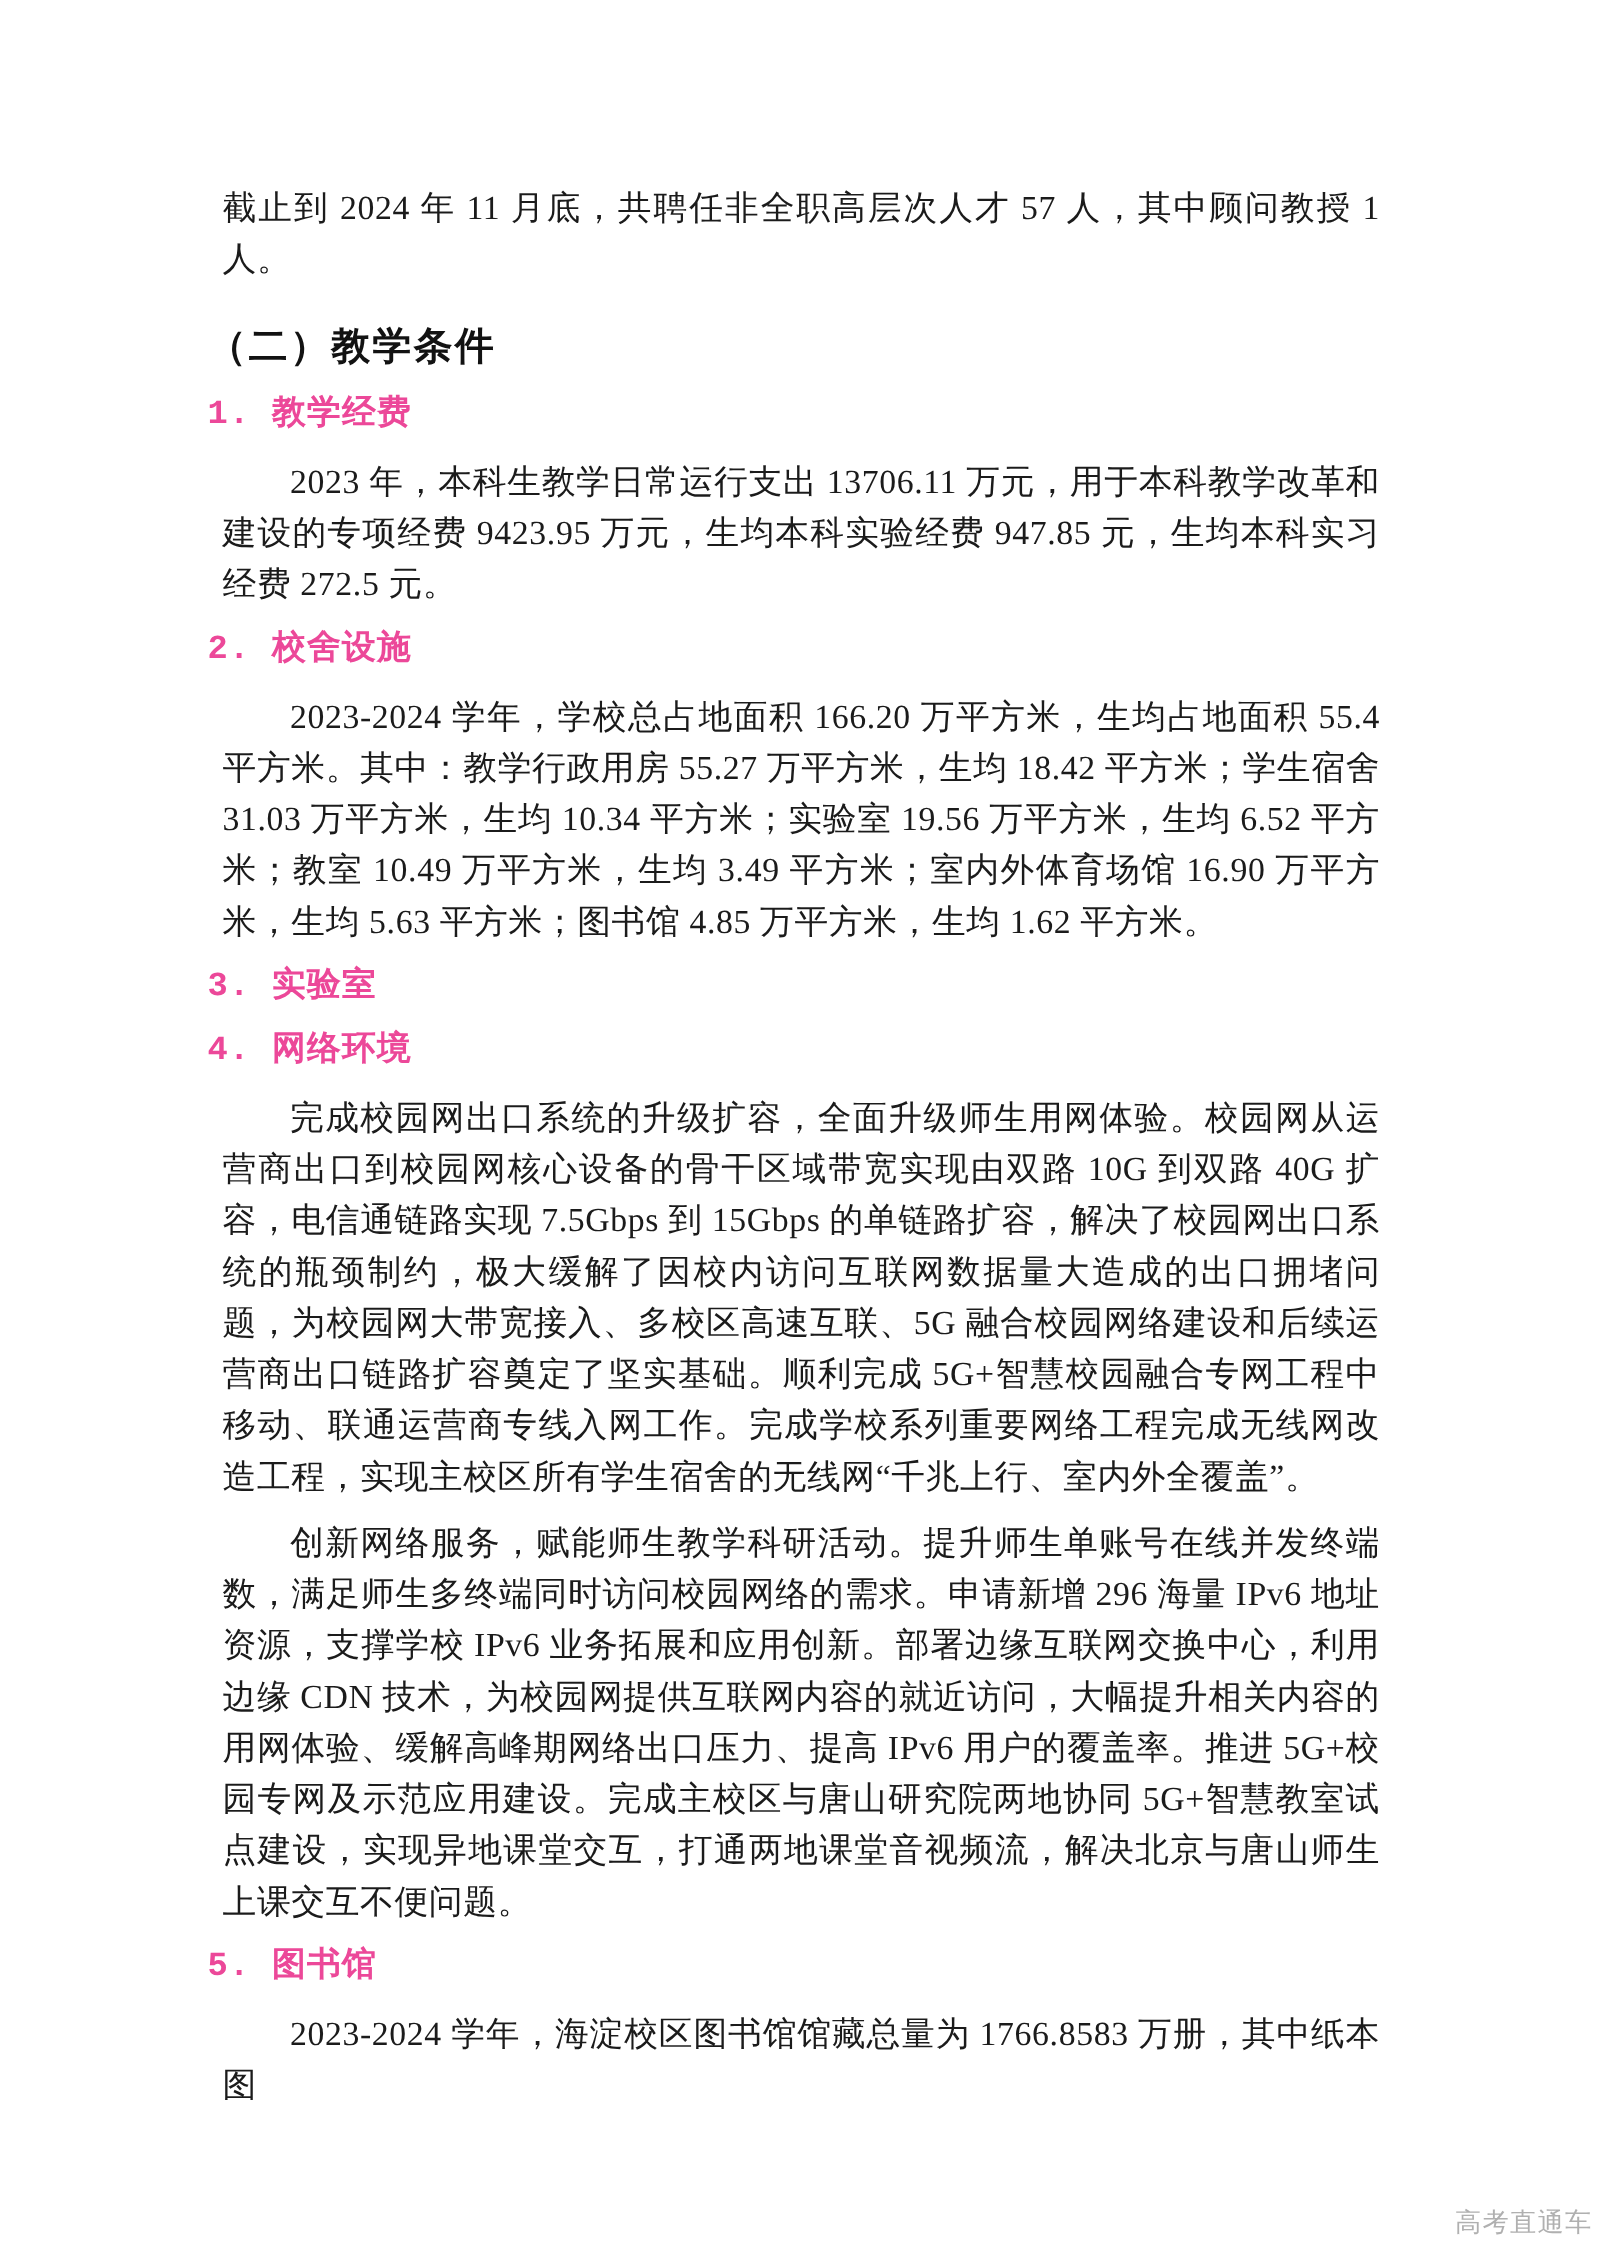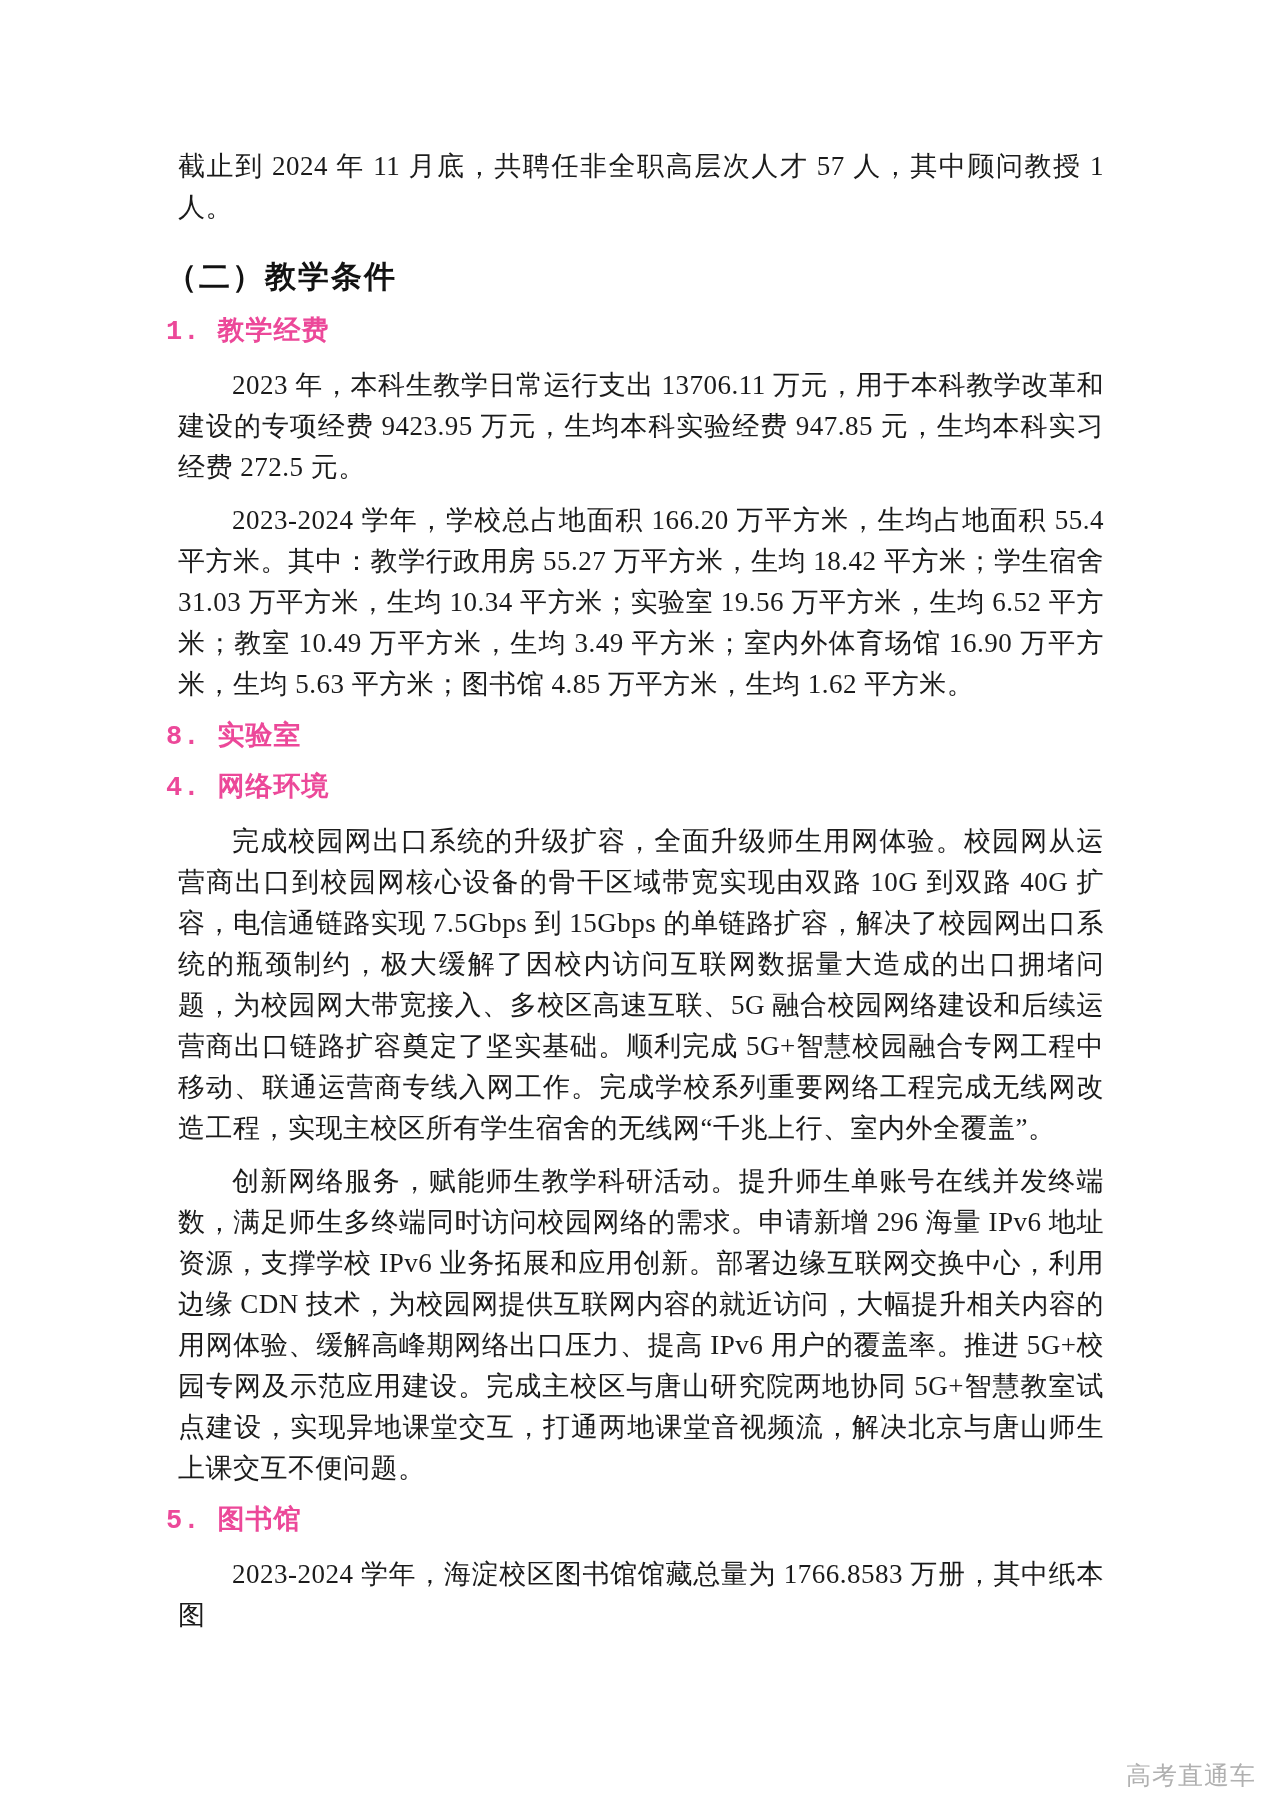"2. 校舍设施" h3.h-sub { html: none -> <h3>2. 校舍设施</h3> }
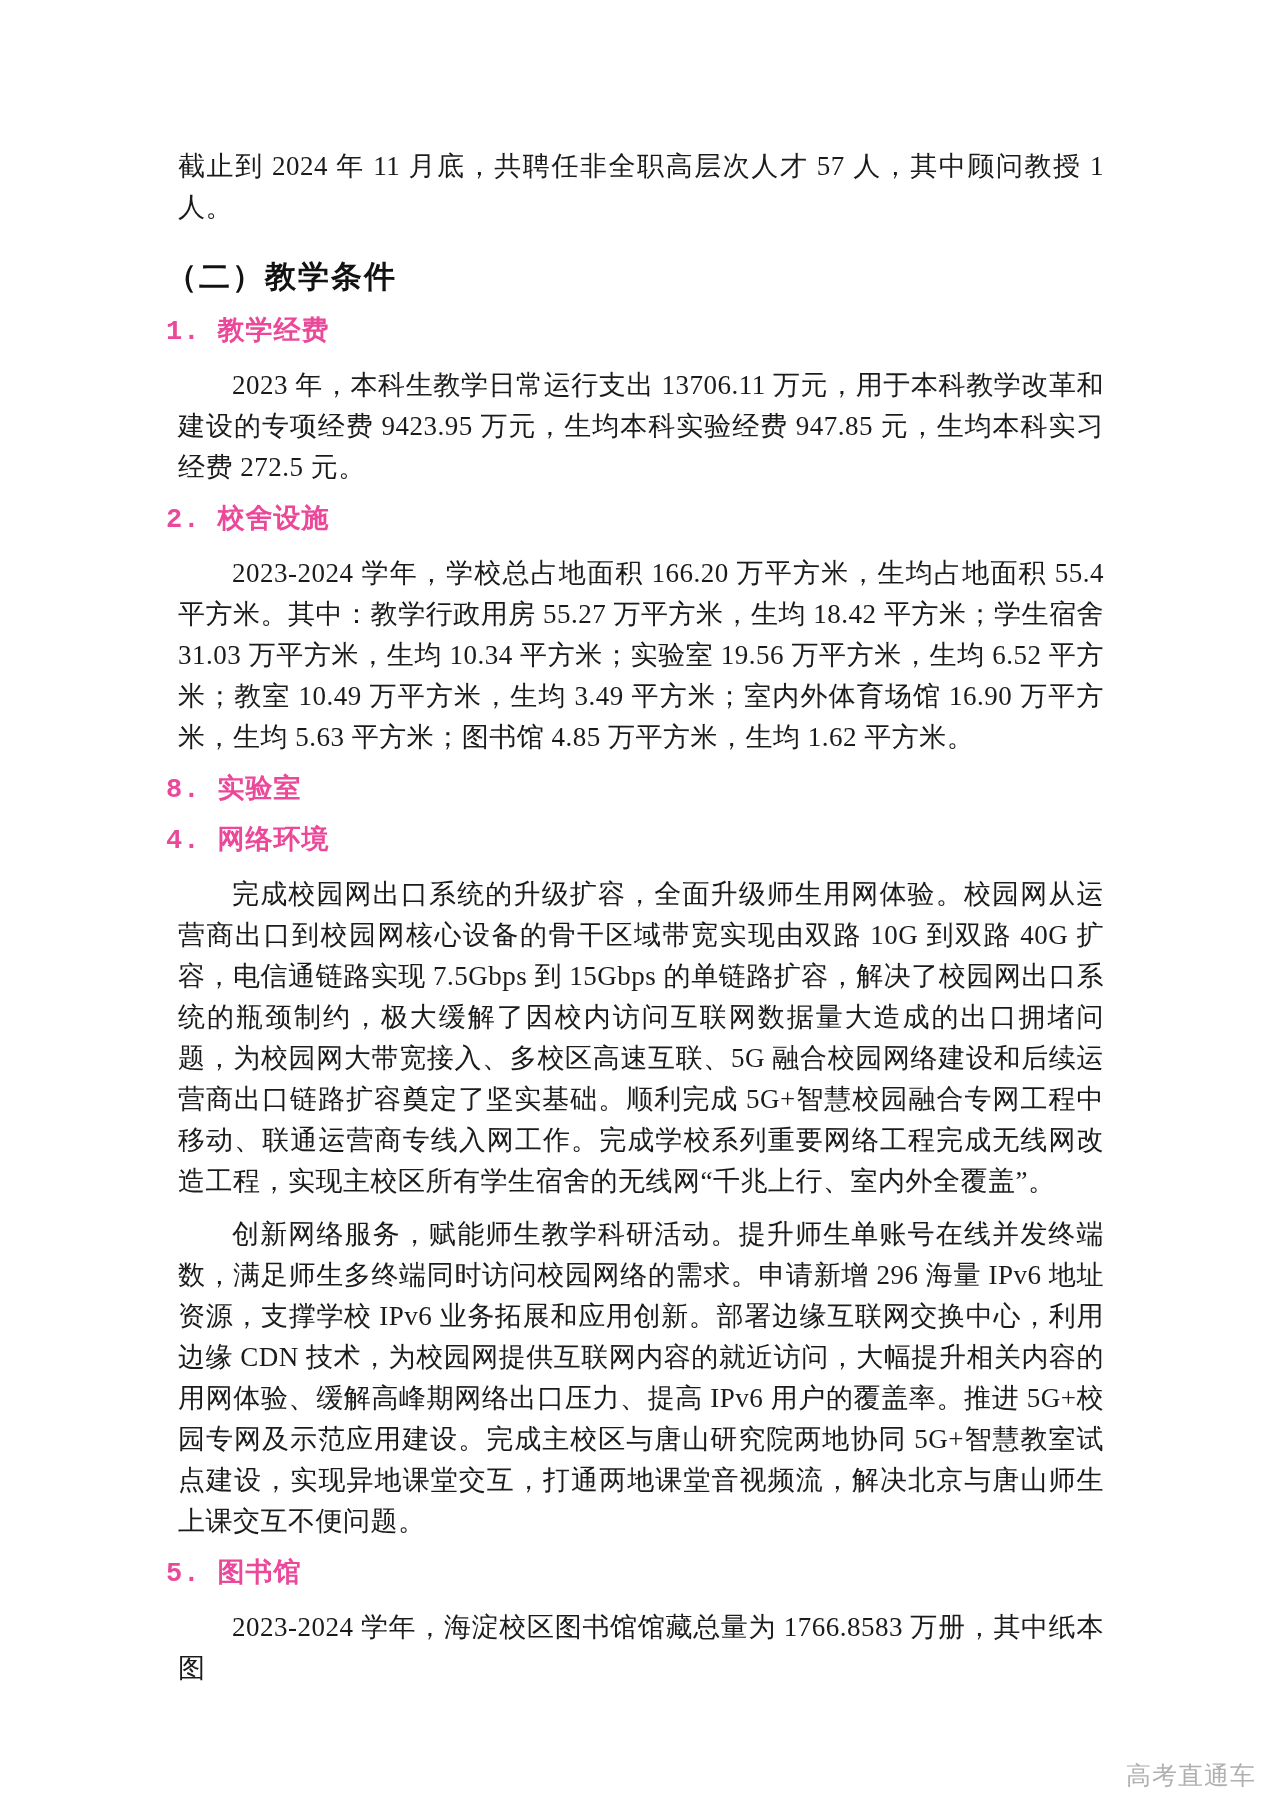"8. 实验室" h3.h-sub { text: 8 -> 3 }
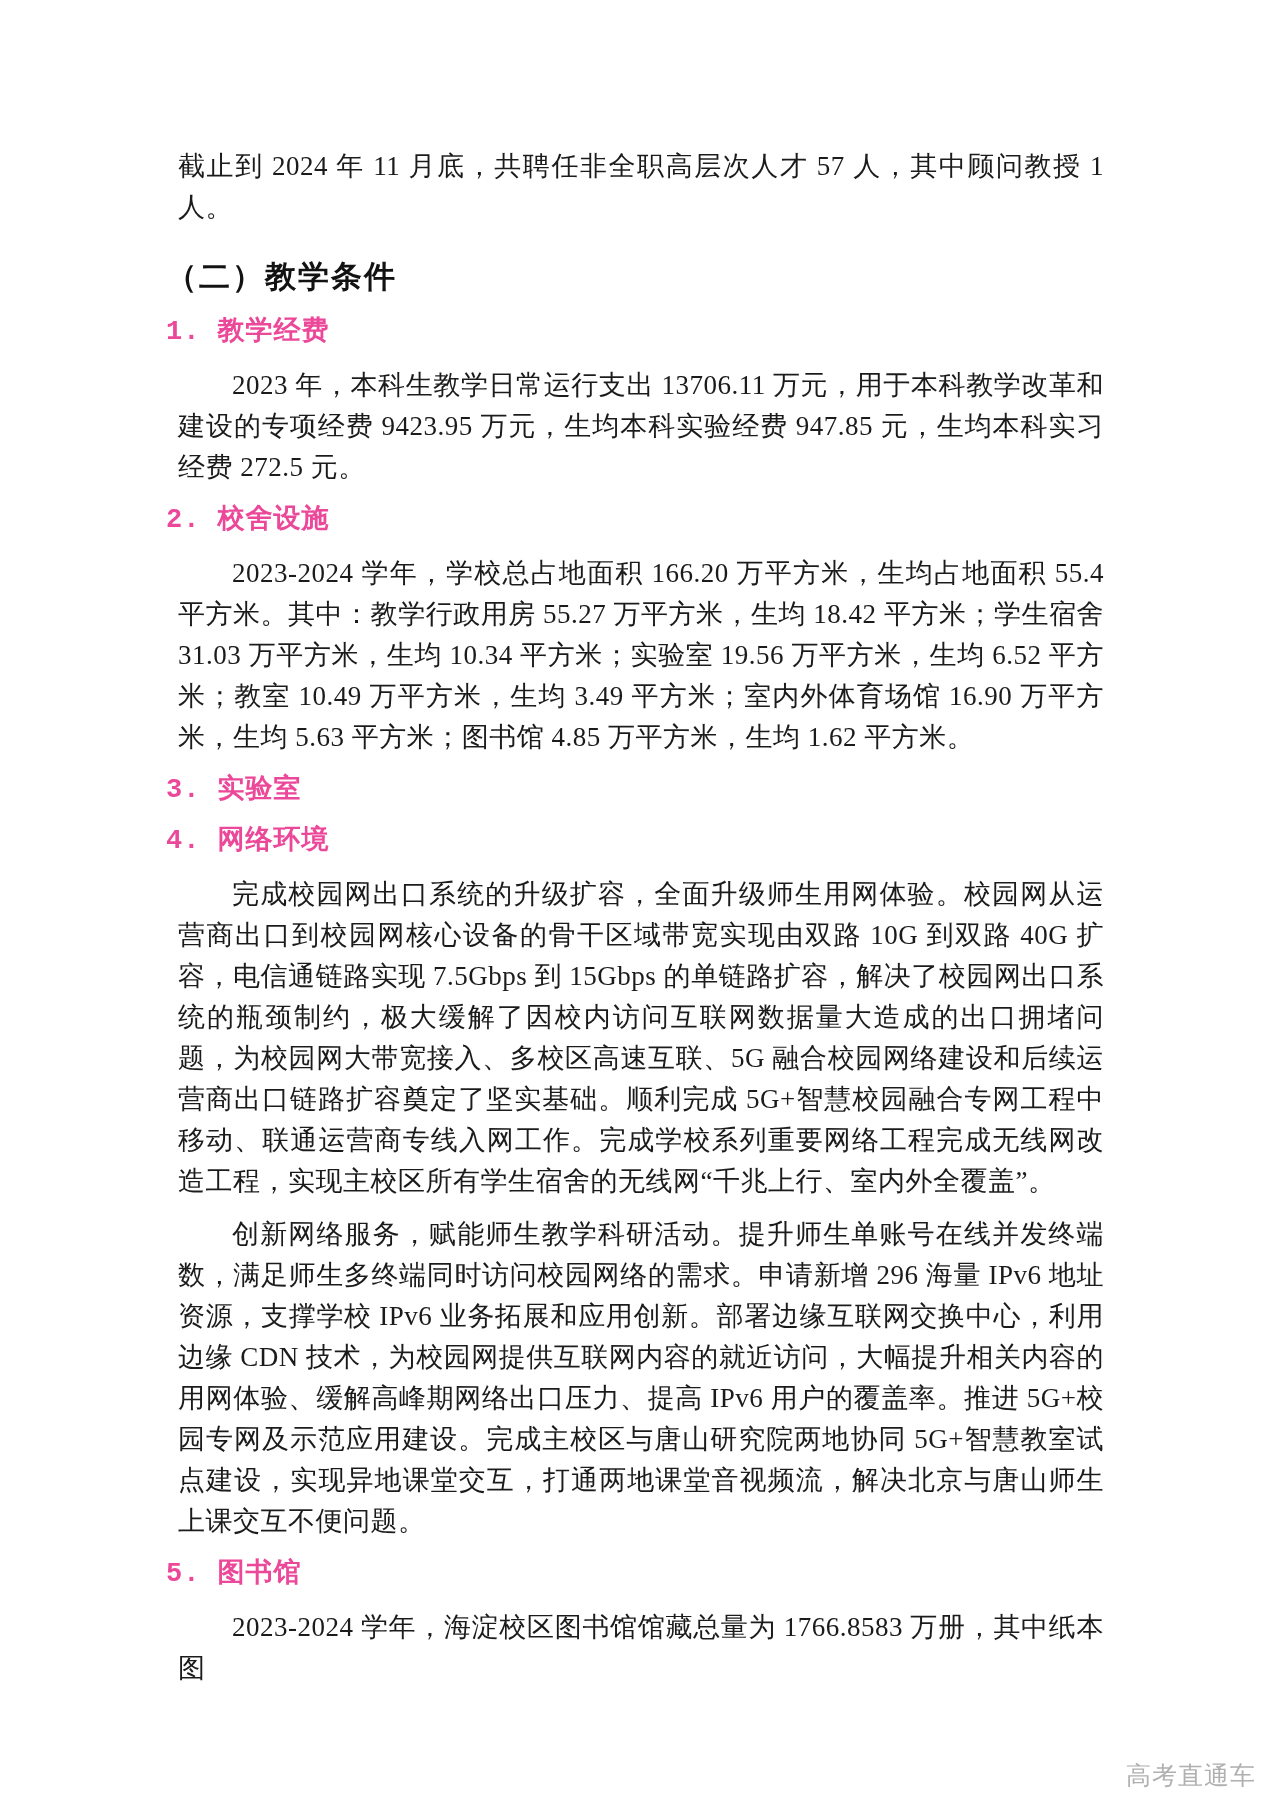"高考直通车" .watermark { font-size: 25px -> 21px; right: 24px -> 6px }
